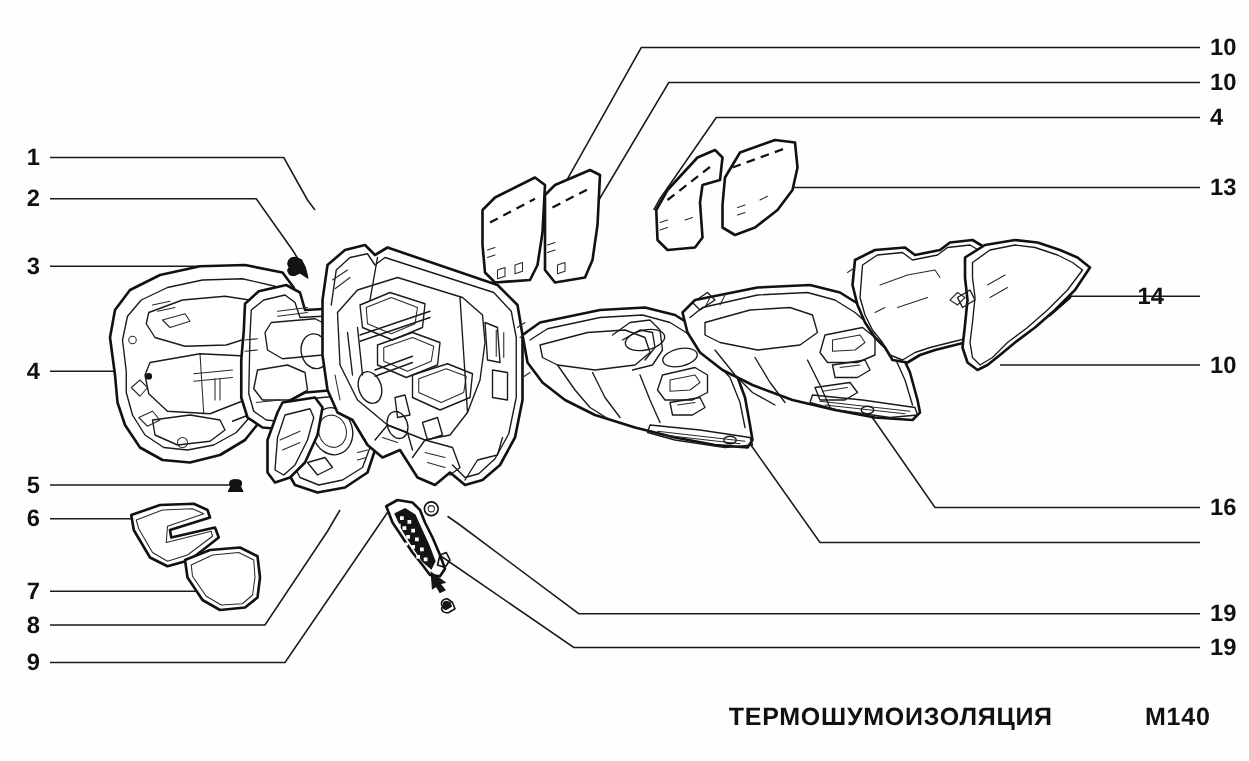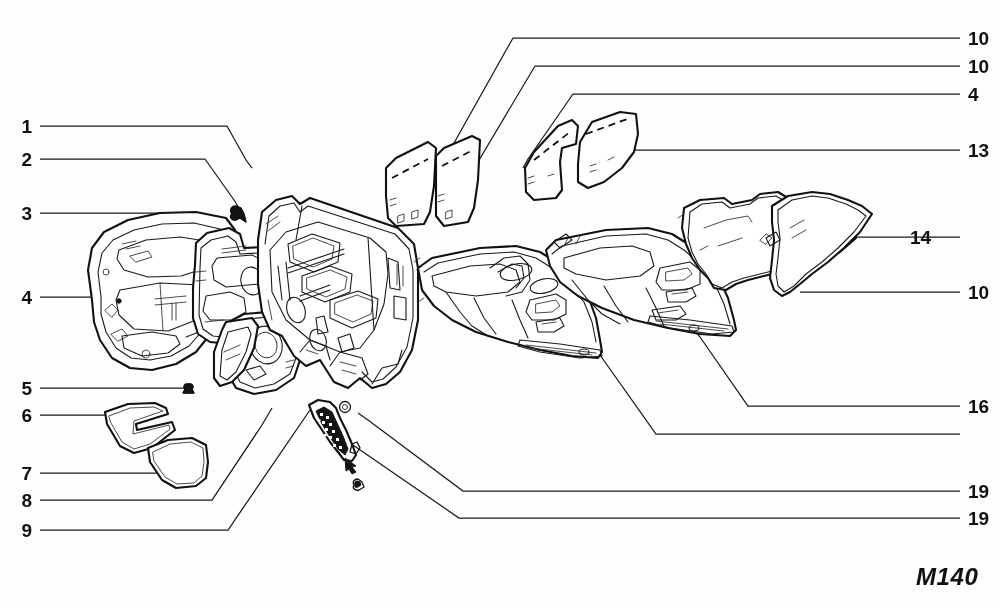"ТЕРМОШУМОИЗОЛЯЦИЯ" div { html: none -> <div>ТЕРМОШУМОИЗОЛЯЦИЯ</div> }
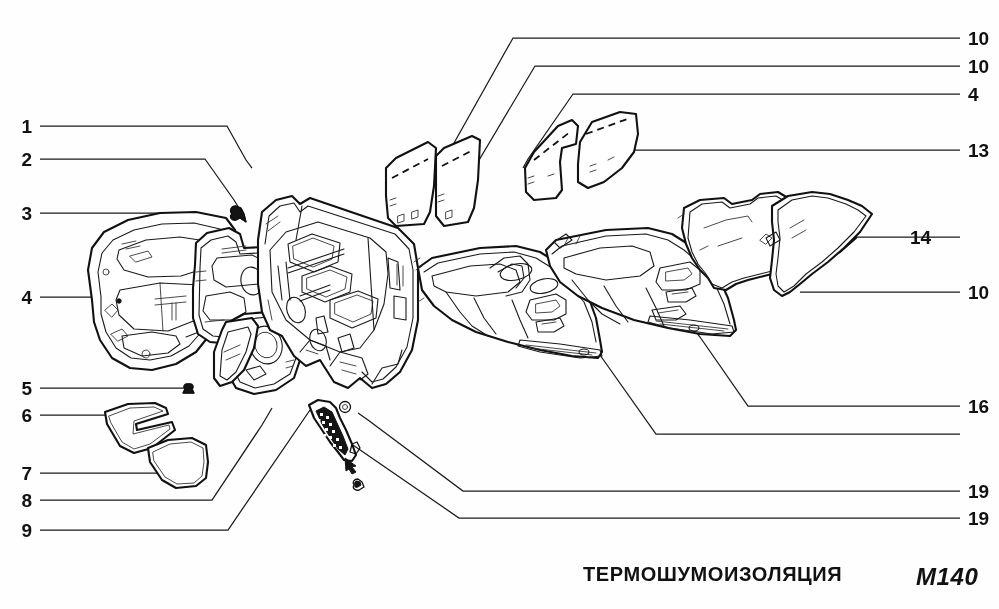"М140" #caption-code { font-size: 24px -> 20px; font-style: italic -> none }
